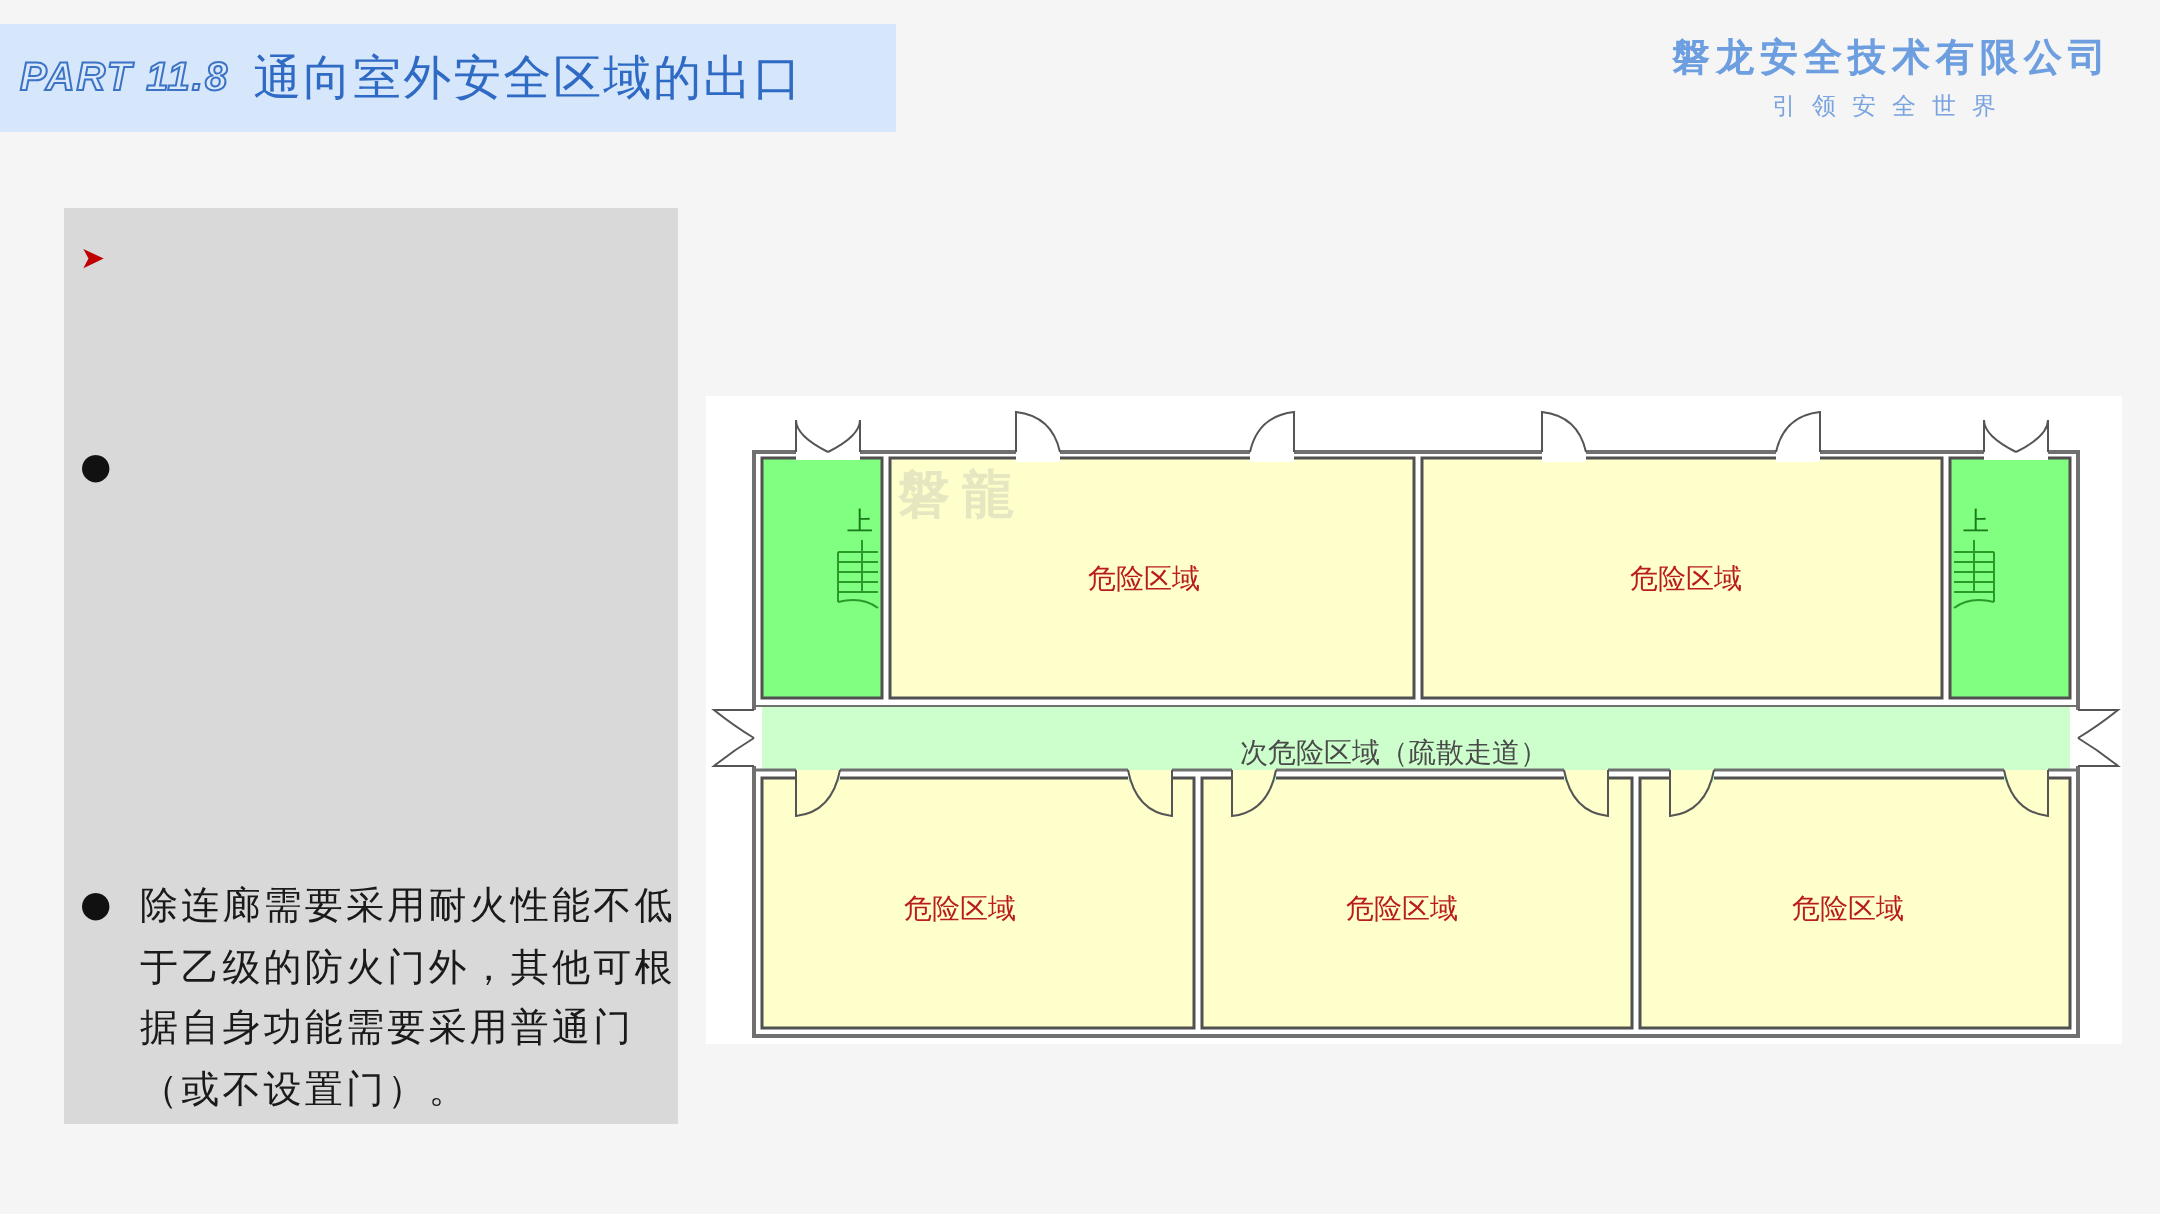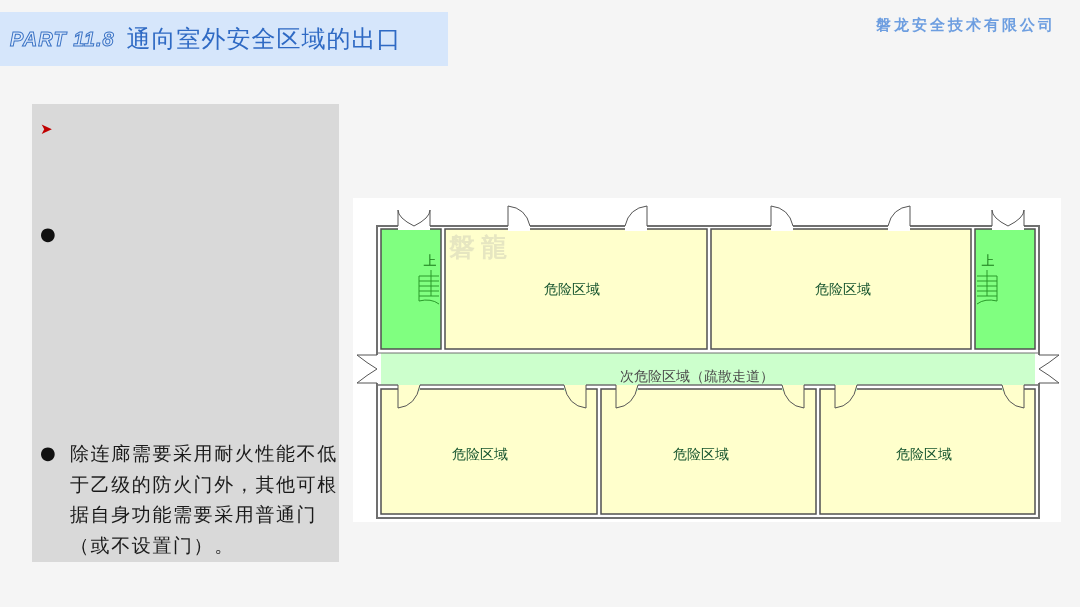"磐龙安全技术有限公司" .company-name { font-size: 15px -> 19px }
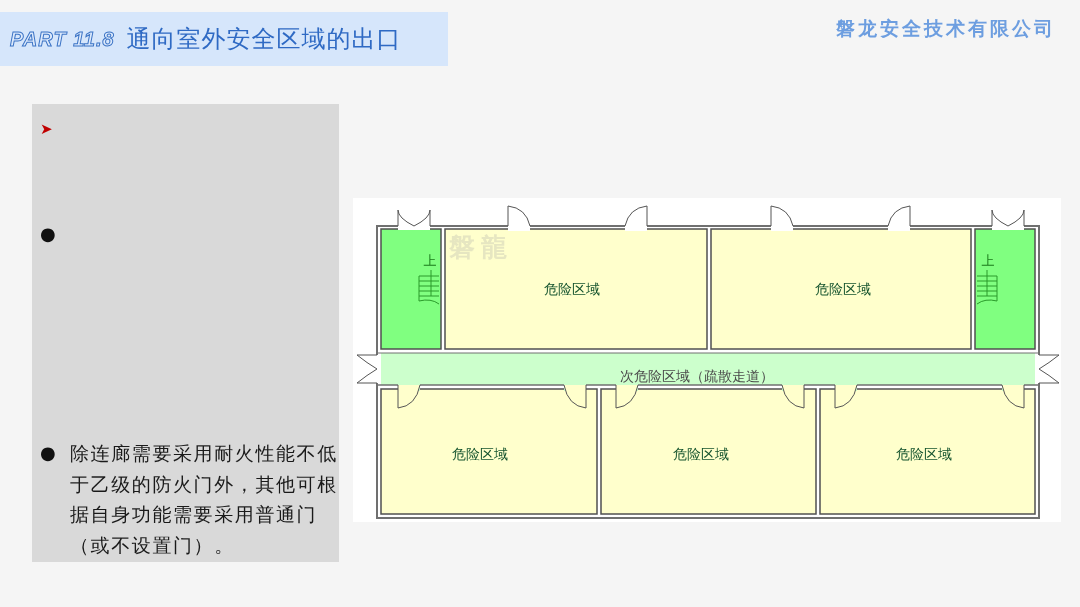"引领安全世界" div.company-slogan { html: none -> <div>引领安全世界</div> }
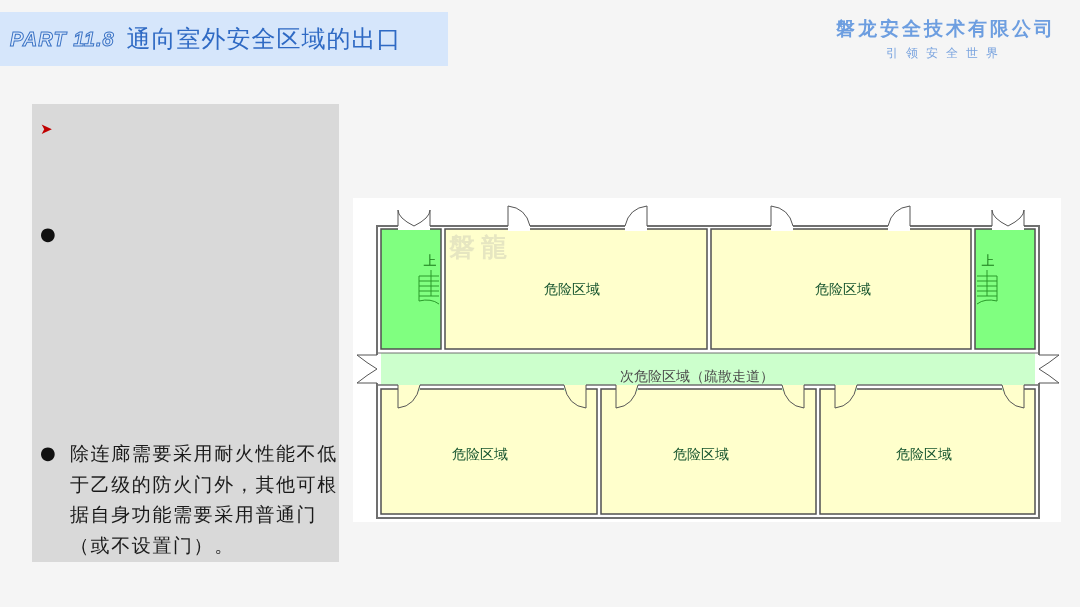"危险区域" .room-label { color: #14532d -> #b91c1c }
